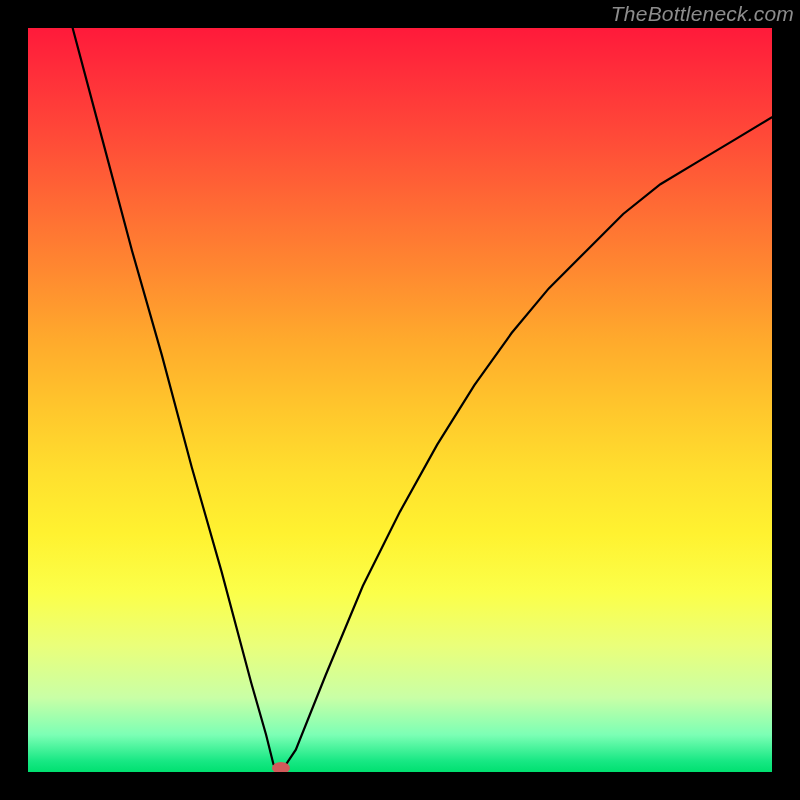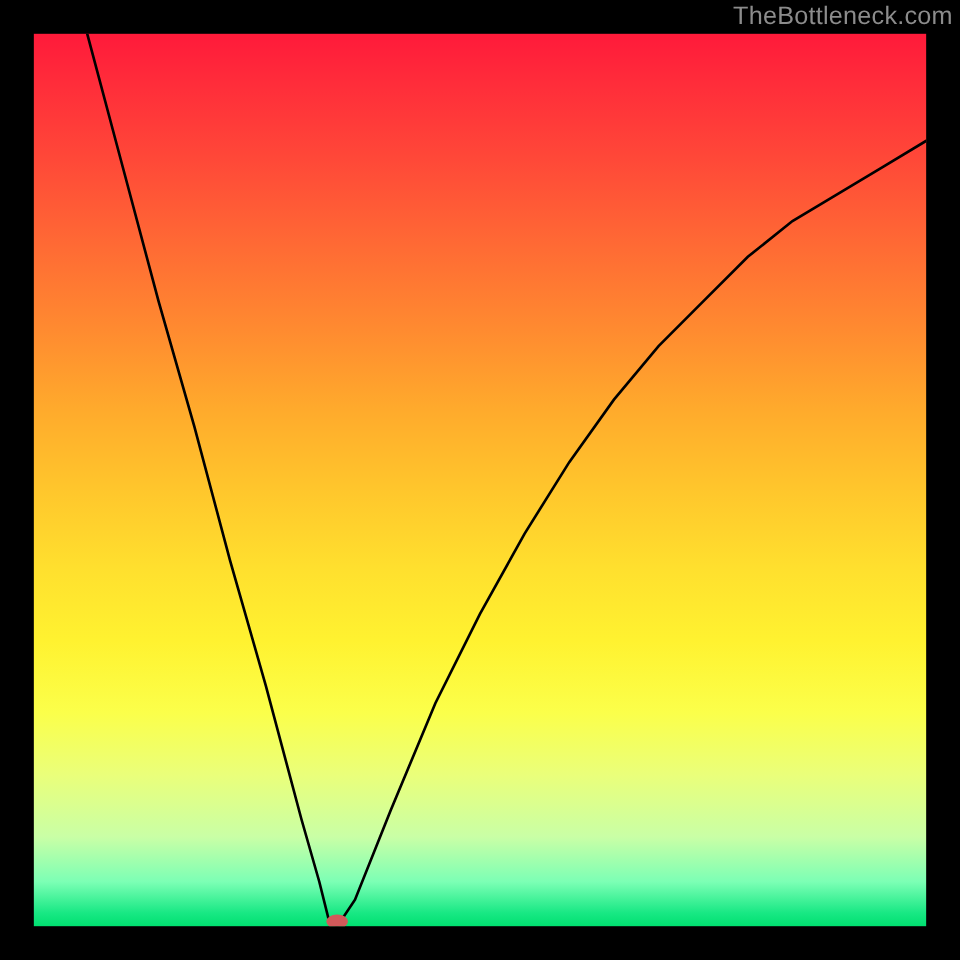"TheBottleneck.com" .frame { font-style: none -> italic }
